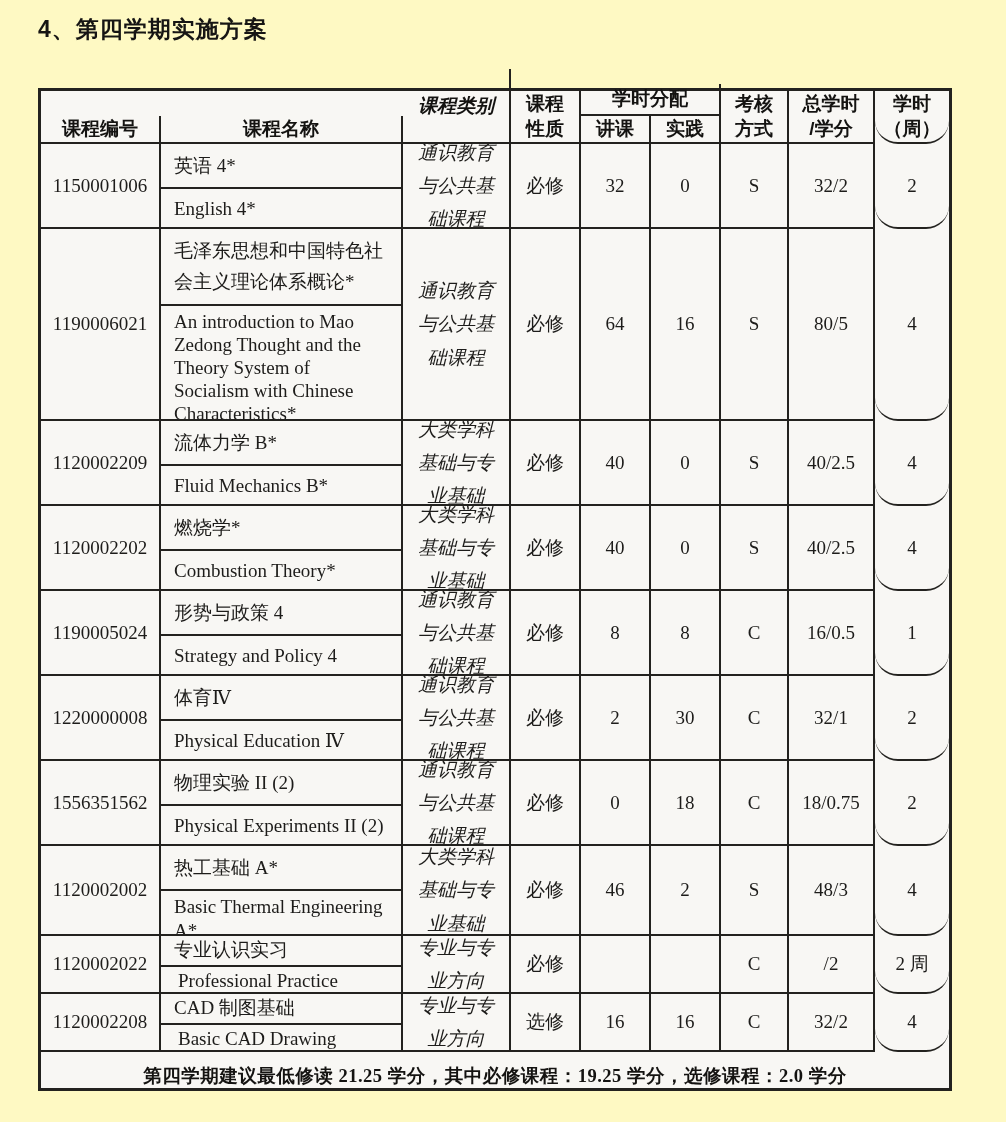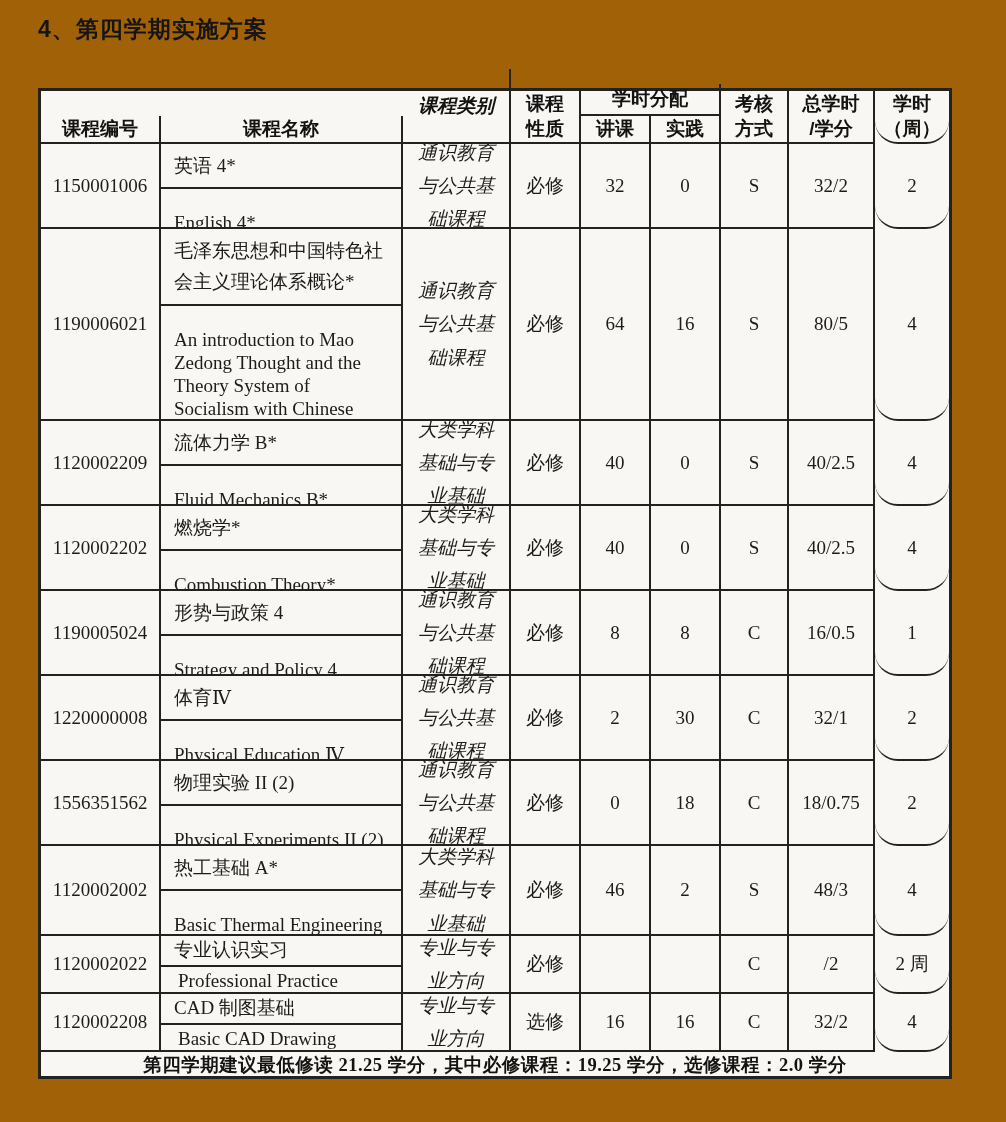"4、第四学期实施方案" .page { background: #a16207 -> #fef9c3 }
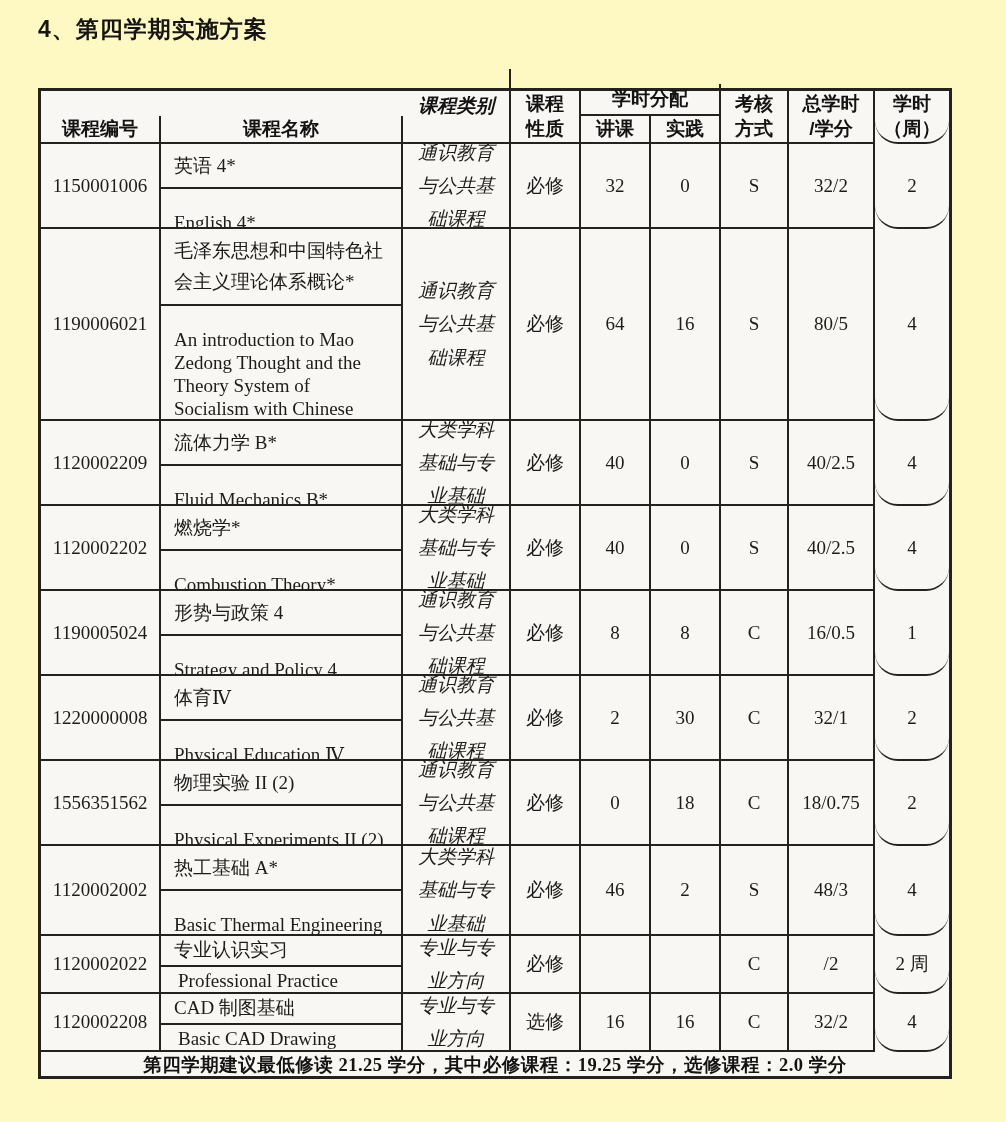"English 4*" .name-en { padding: 22px 13px -> 4px 13px }
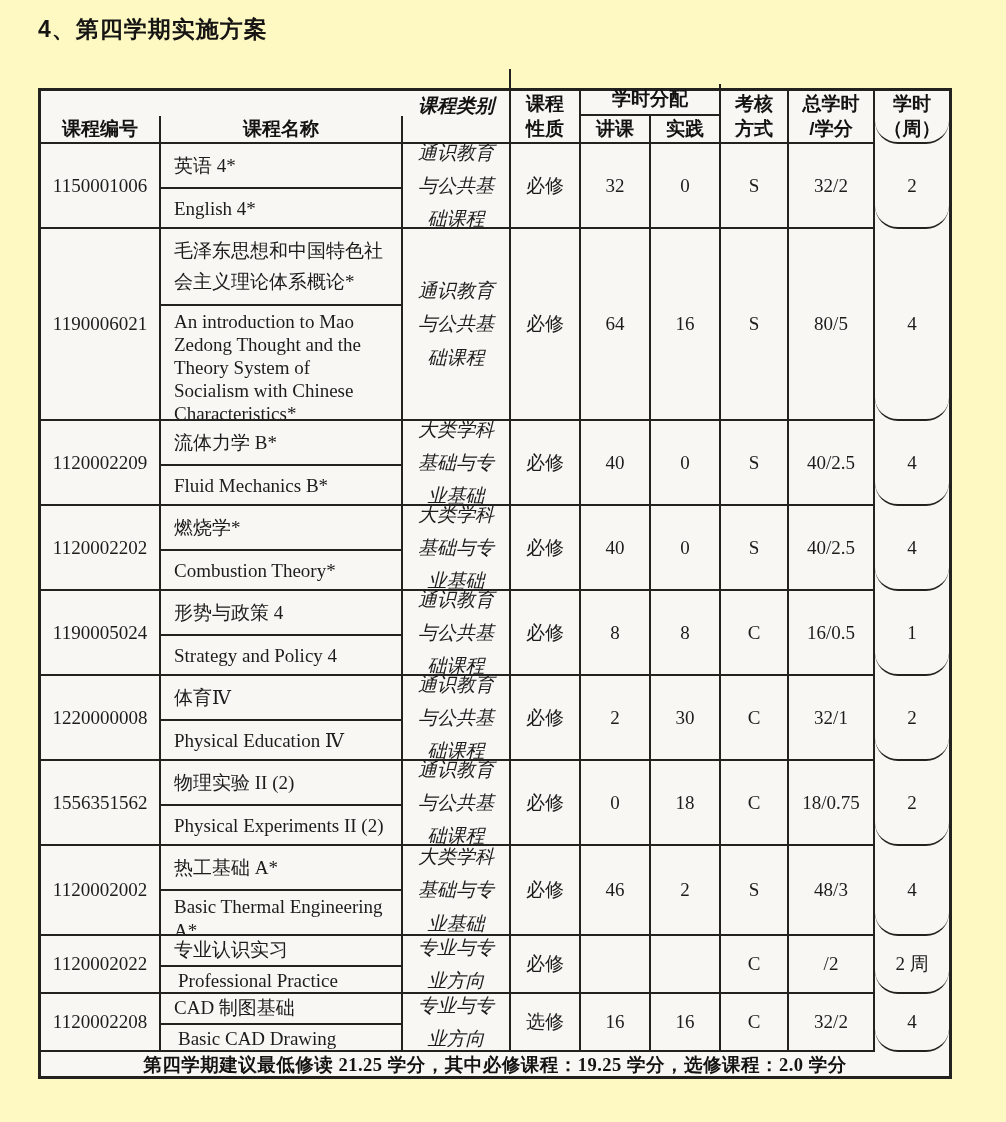"第四学期建议最低修读 21.25 学分，其中必修课程：19.25" .tfoot { align-items: center -> flex-end; height: 24px -> 36px }
